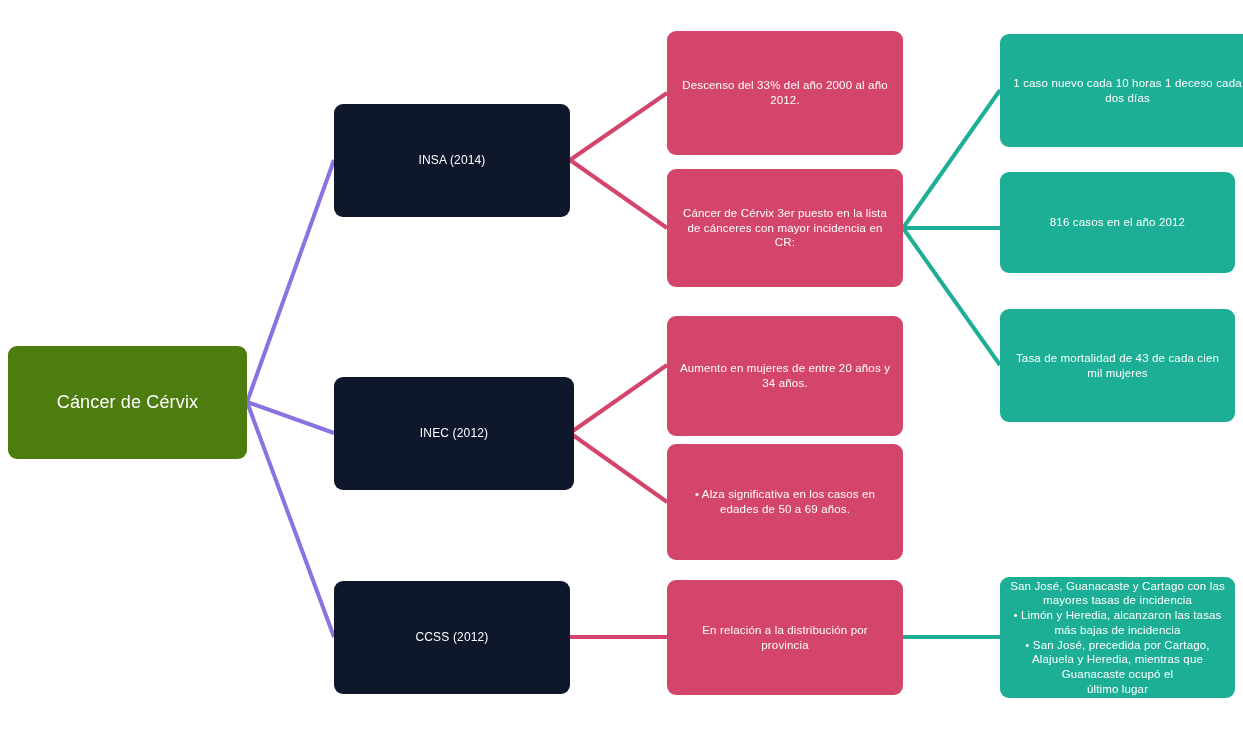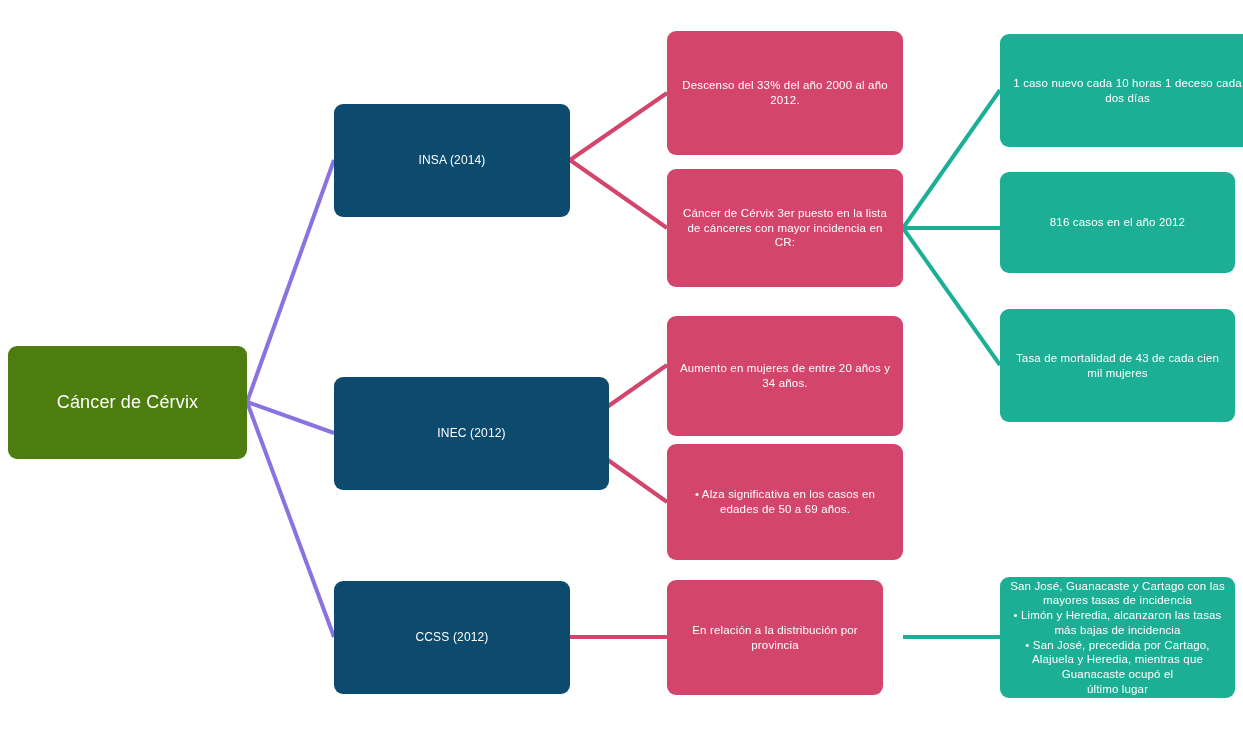"INSA (2014)" .node.level1 { background: #0c4a6e -> #0f172a }
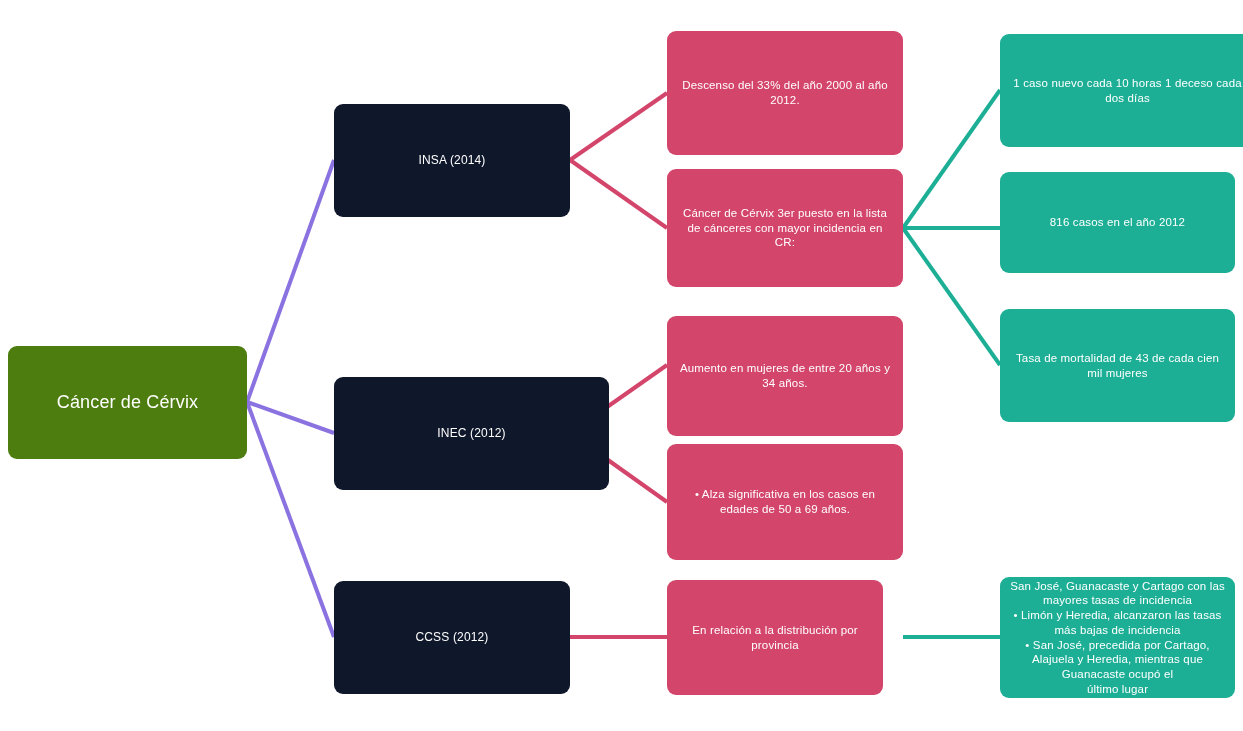"INEC (2012)" div.node { width: 275px -> 240px }
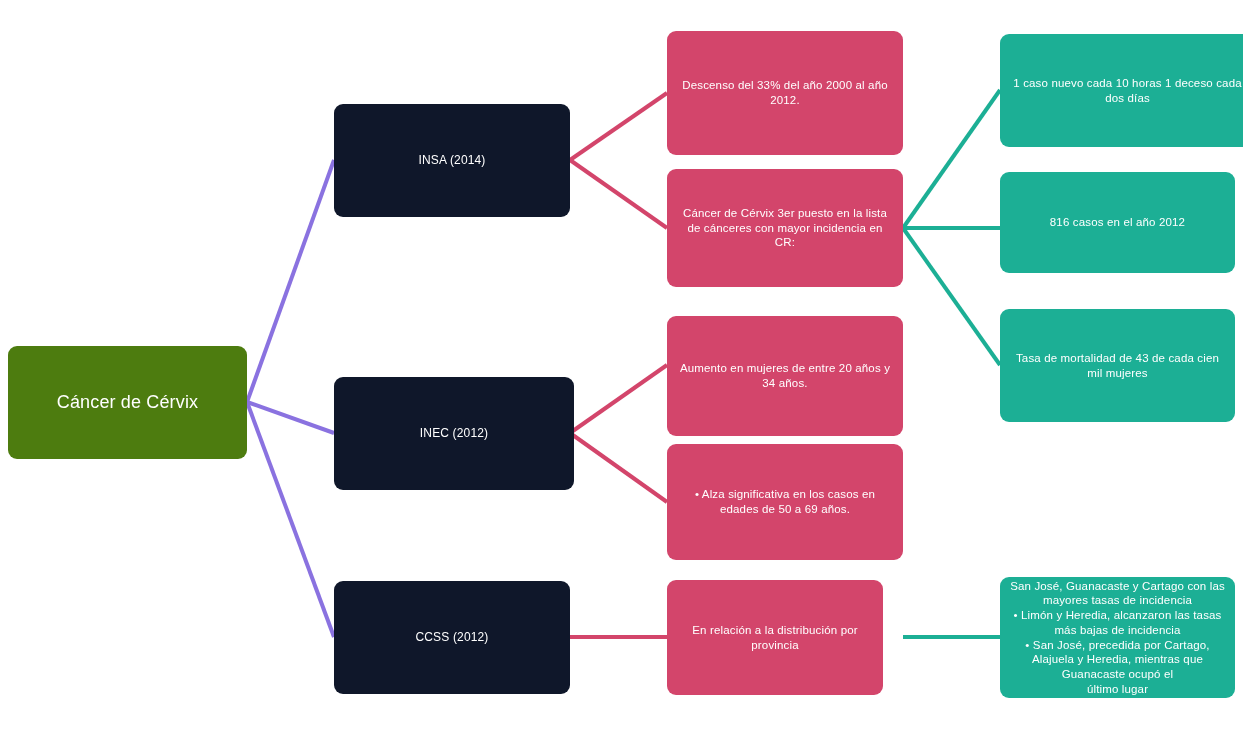"En relación a la distribución" div.node { width: 216px -> 236px }
